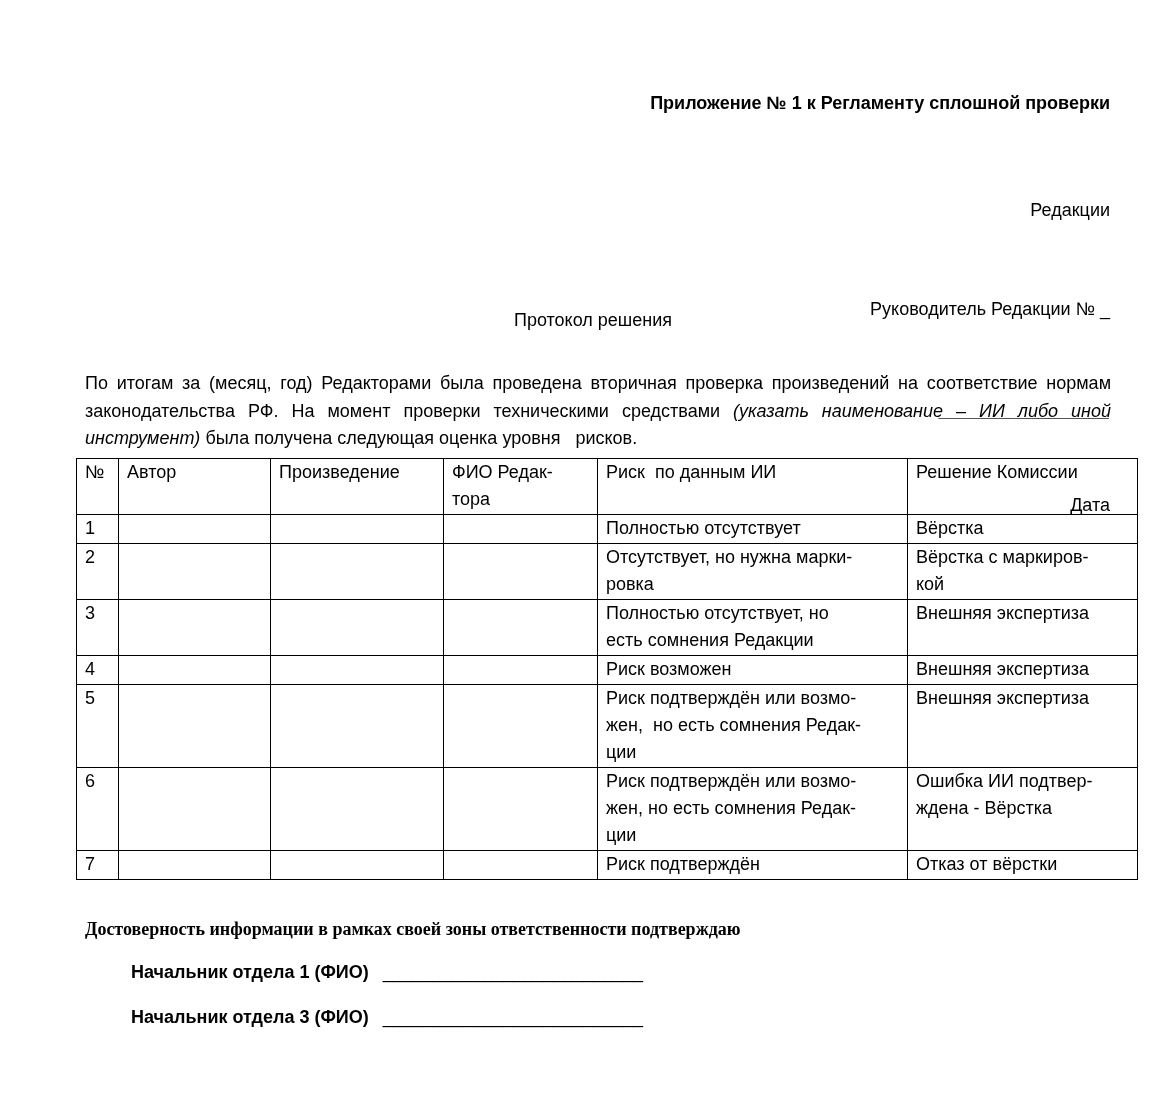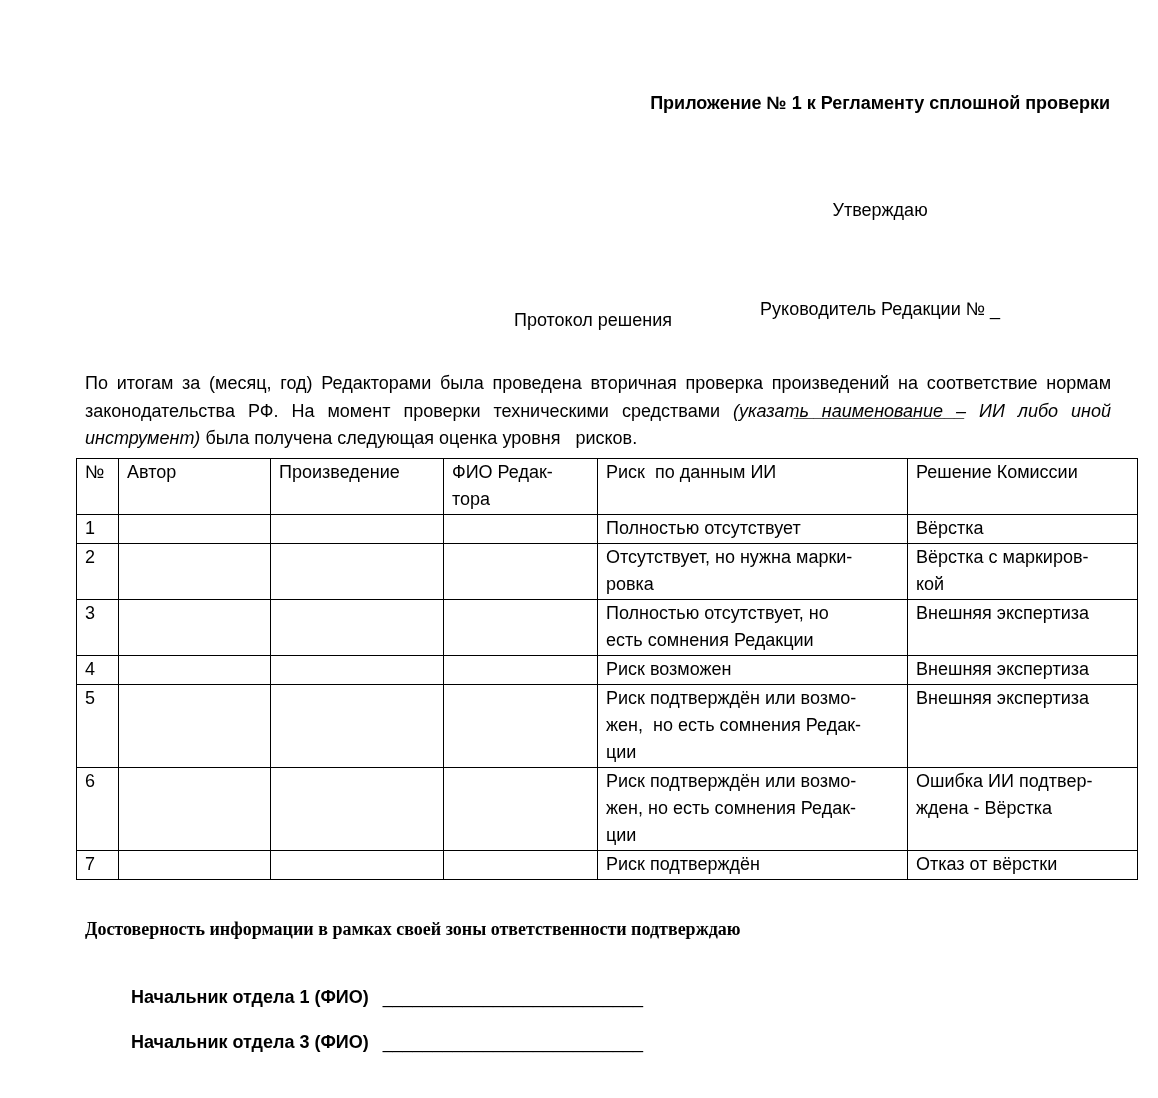"Приложение № 1 к Регламенту" .approval { text-align: center -> right }
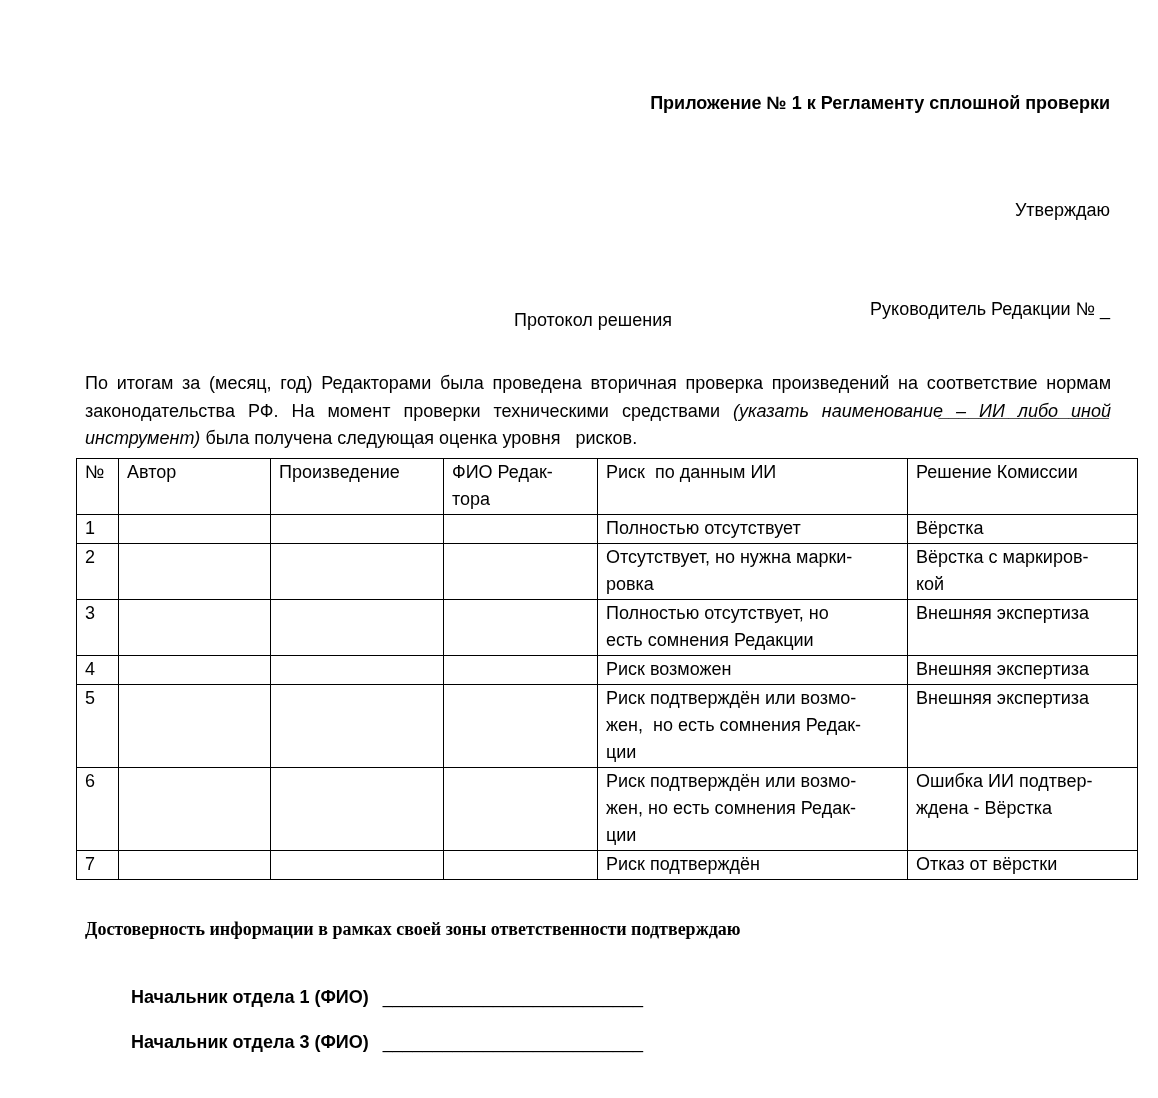"Утверждаю" div.approve { text: Утверждаю -> Редакции }
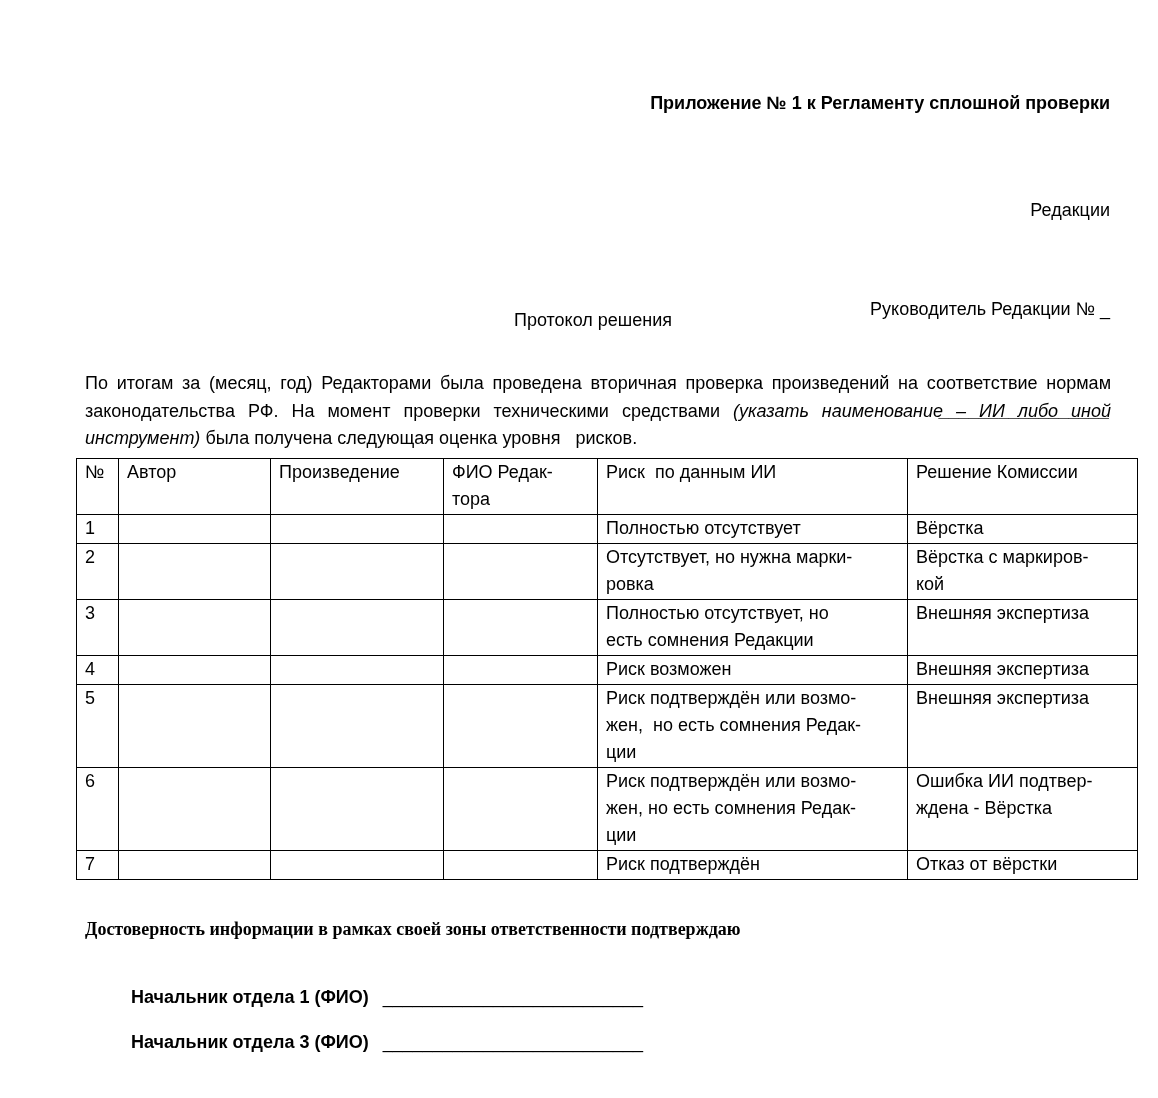"Дата" div.date { html: none -> <div>Дата</div> }
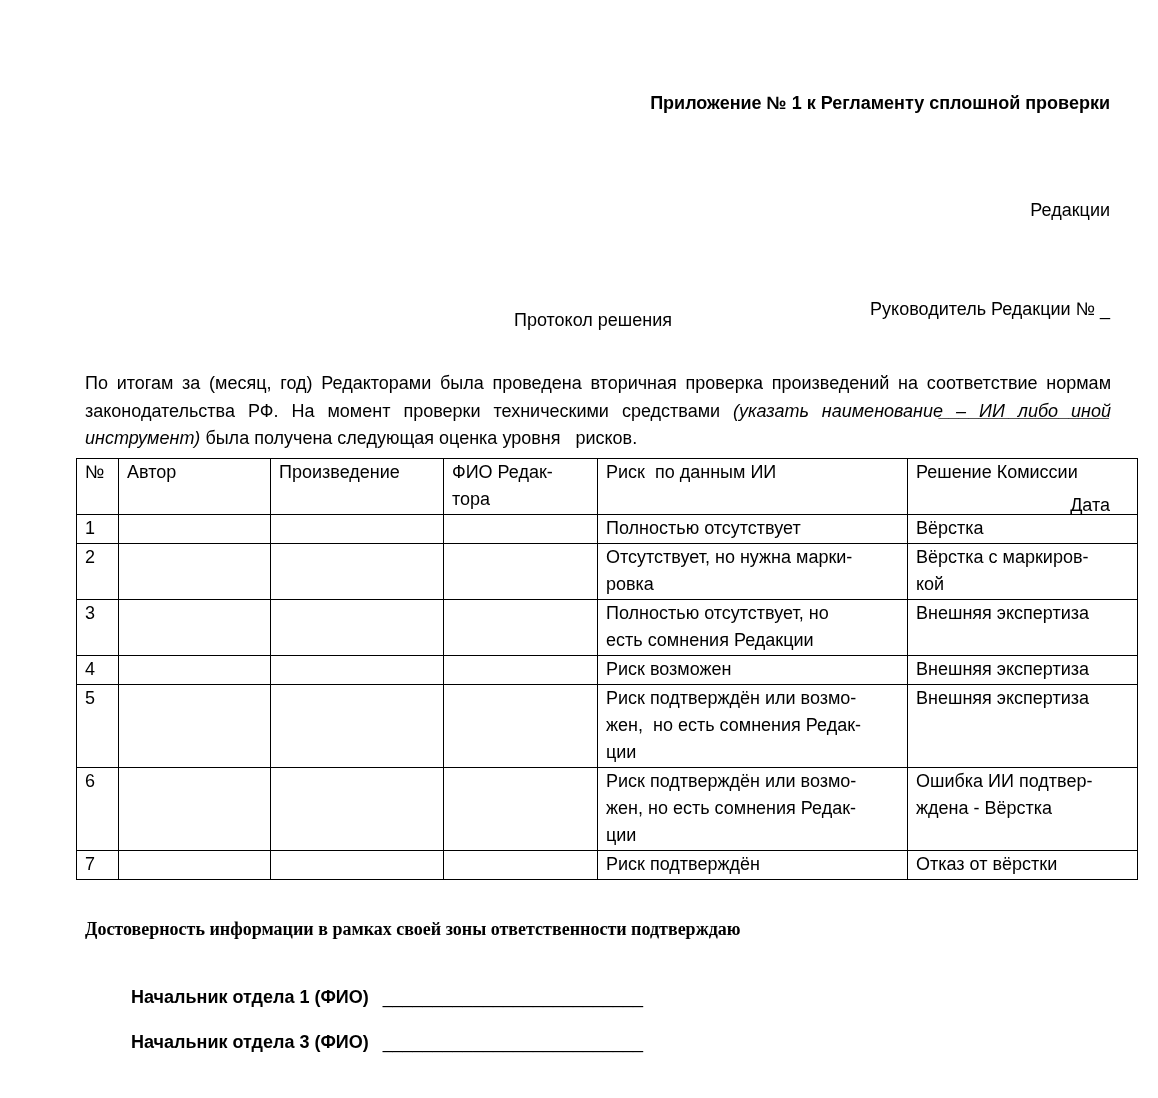"Начальник отдела 1 (ФИО)" .signers { top: 984px -> 959px }
